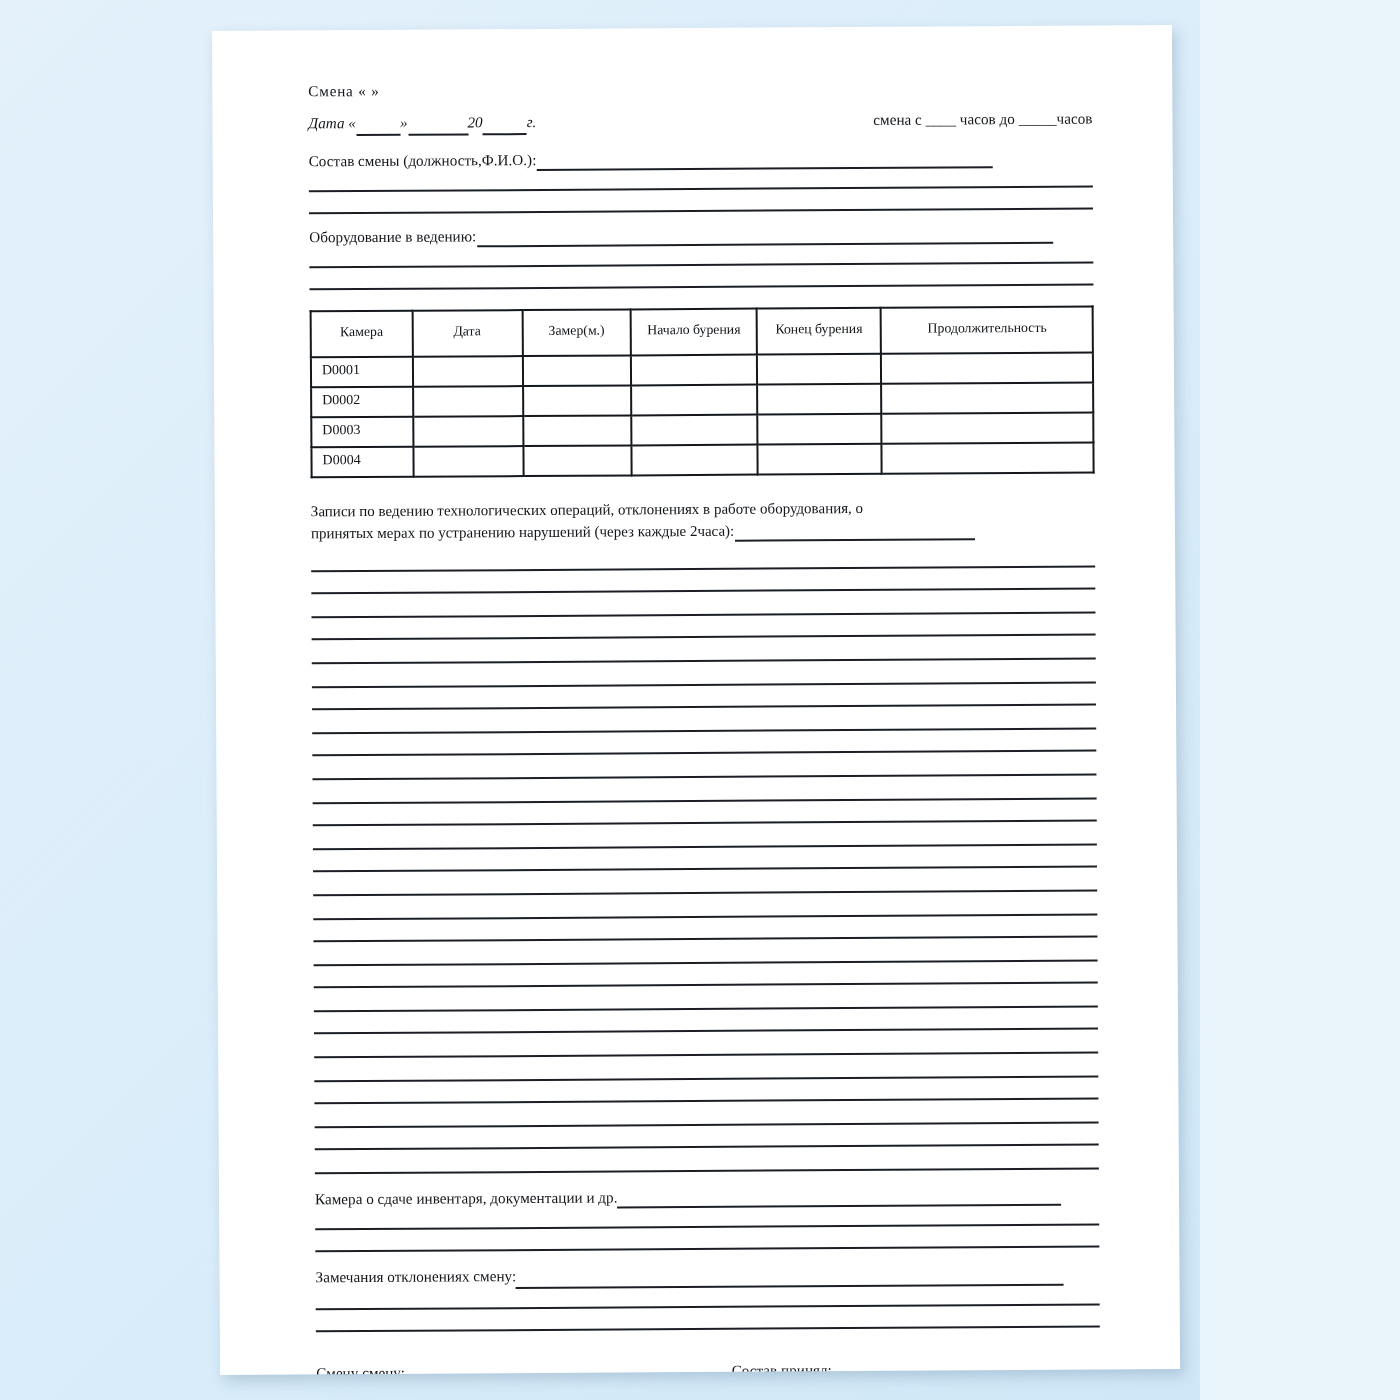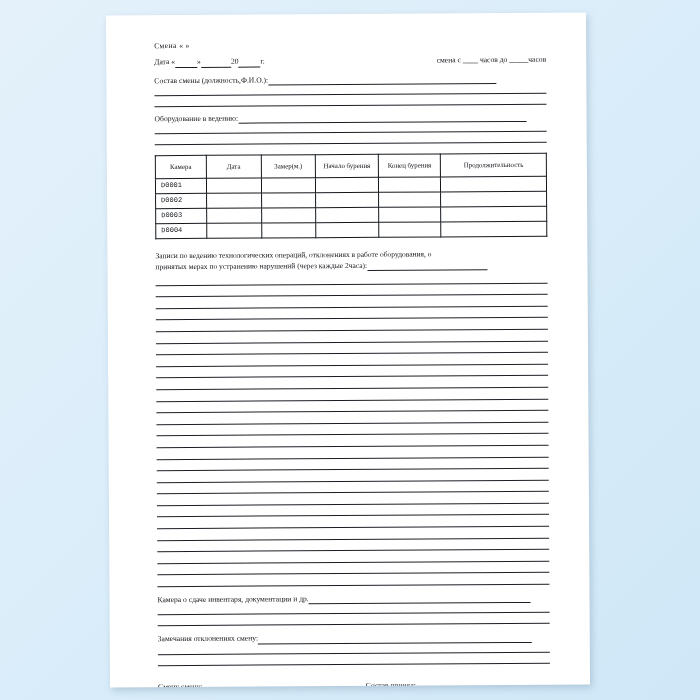"Смена « »" #page-wrap { width: 700px -> 600px }
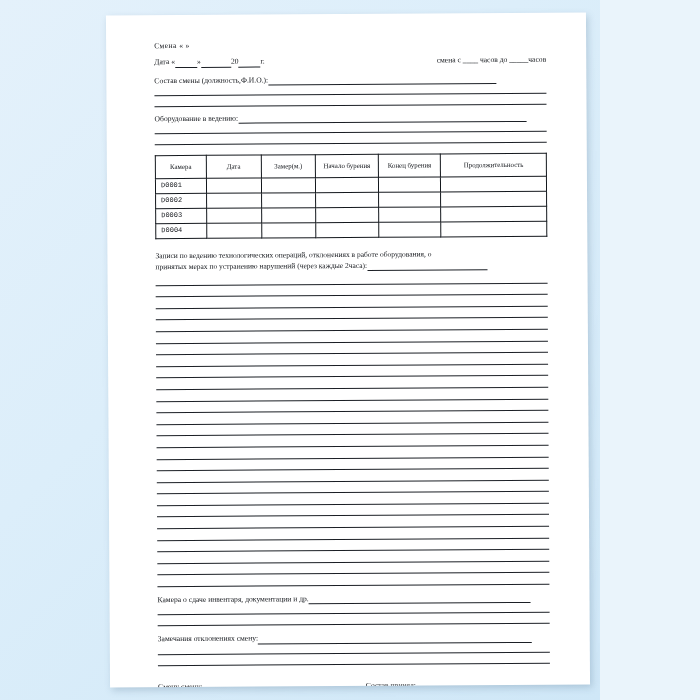"Дата « » 20 г." .date-row .left { font-style: none -> italic }
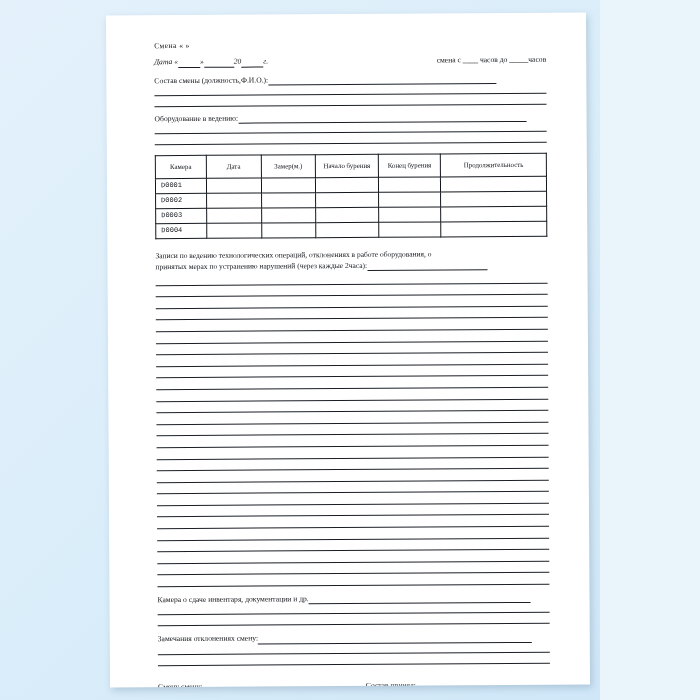"D0001" table.drill td.code { font-family: Liberation Mono, monospace -> none }
